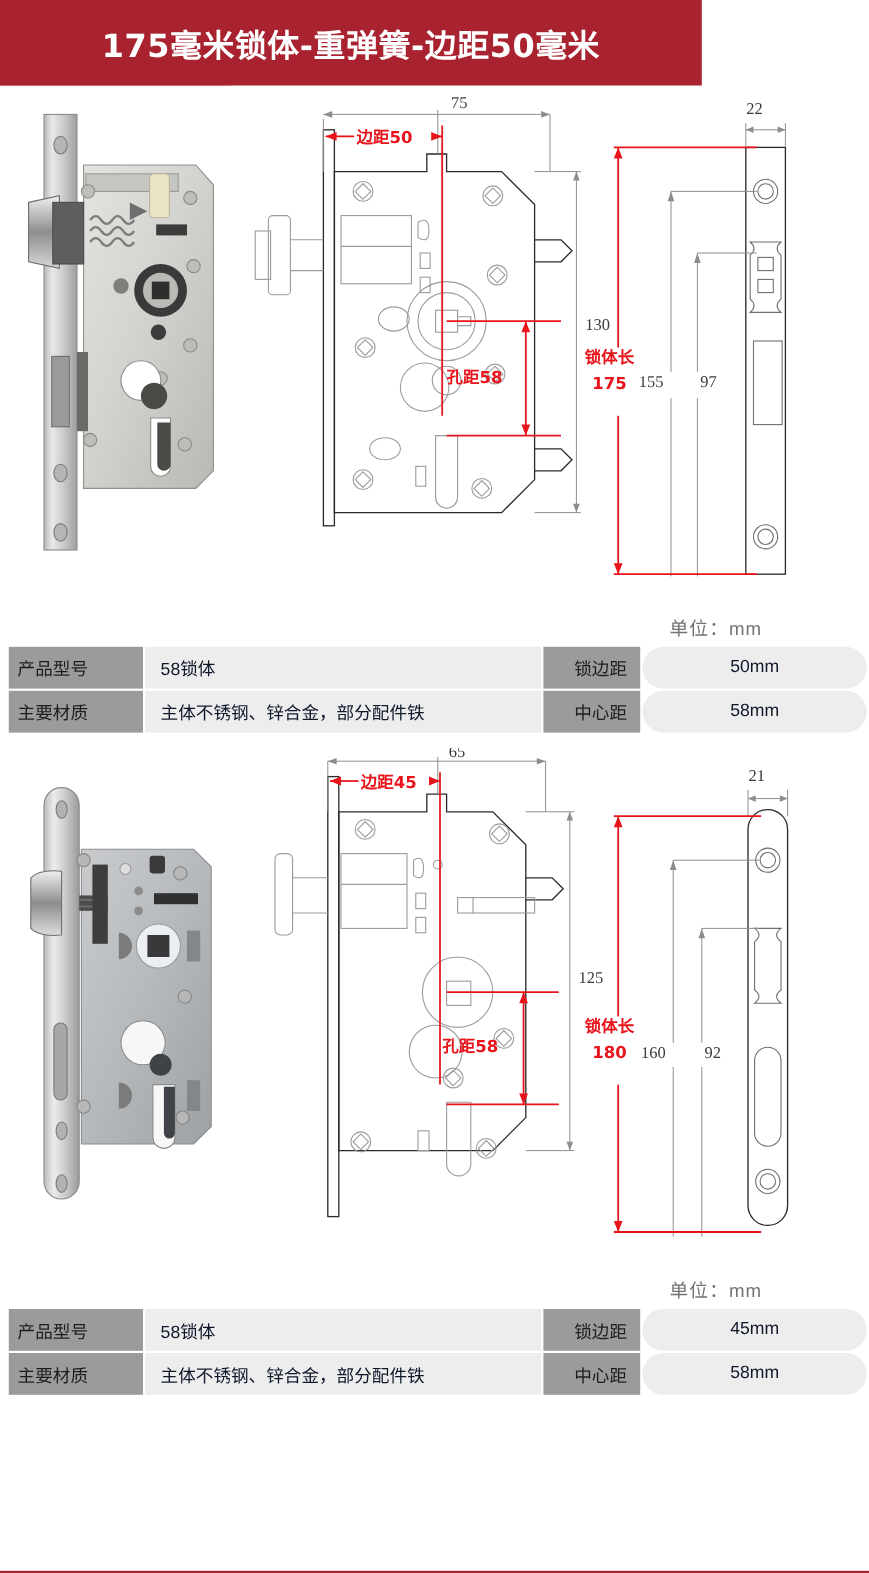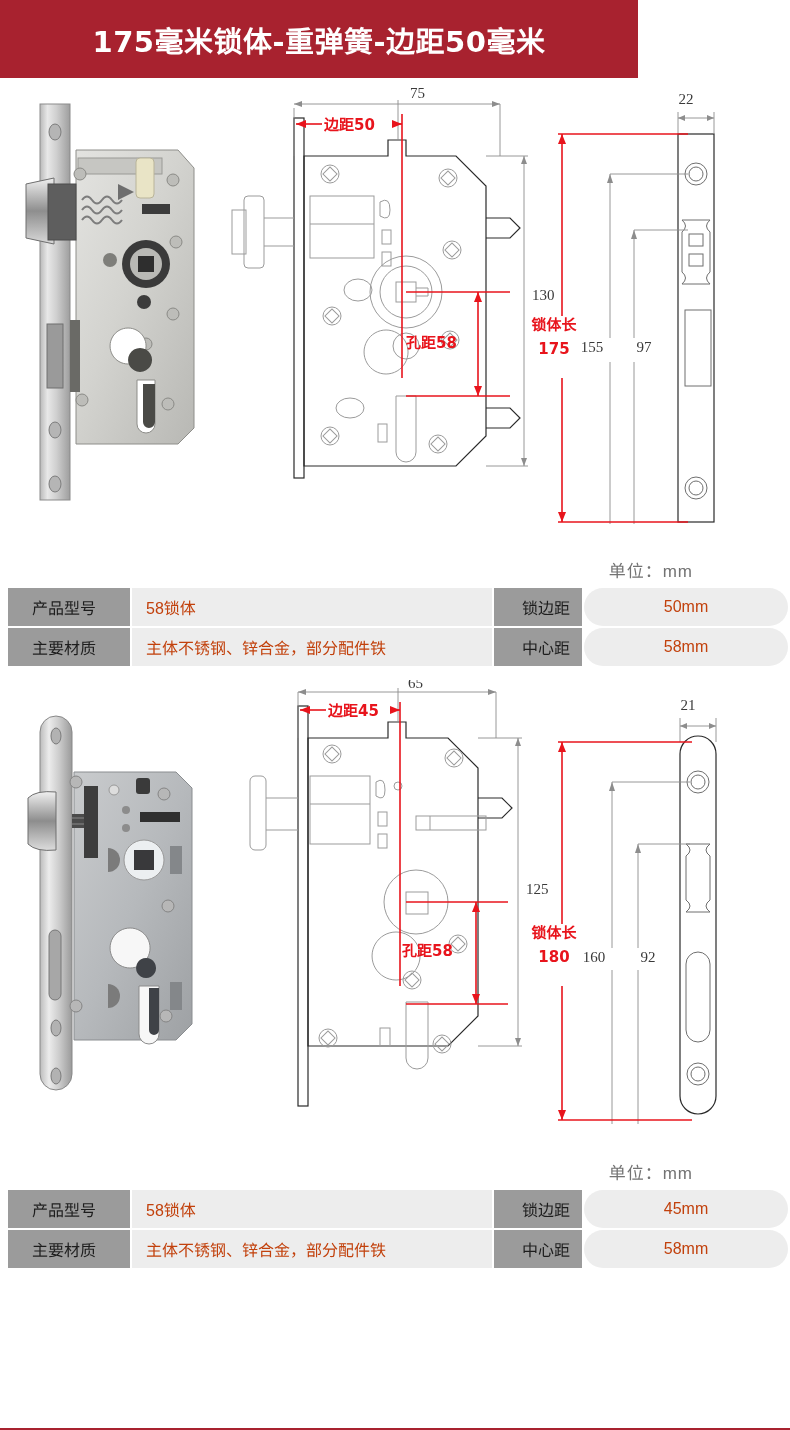"产品型号" .cell.lab { padding-left: 24px -> 8px }
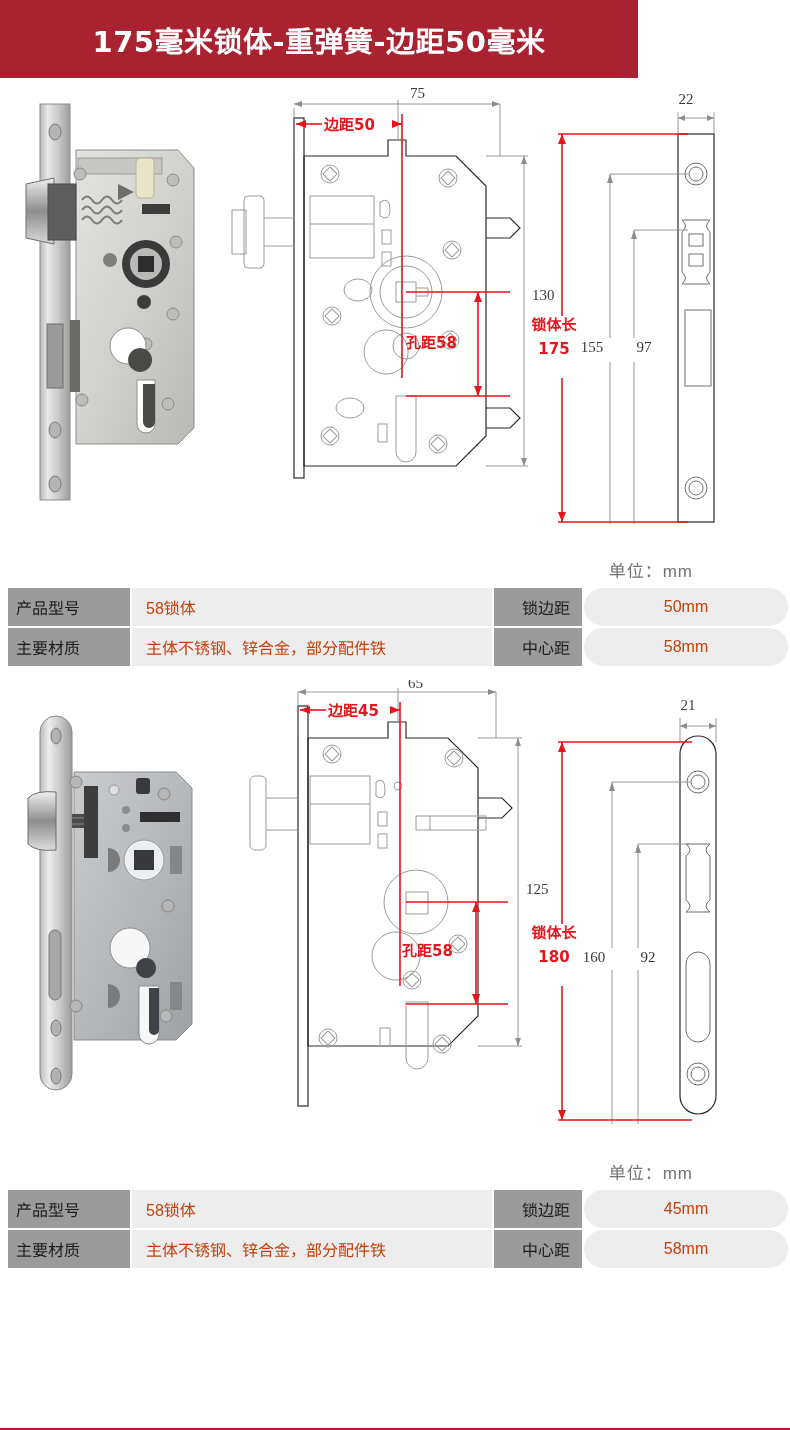"58锁体" .cell { color: #c2410c -> #0f172a }
